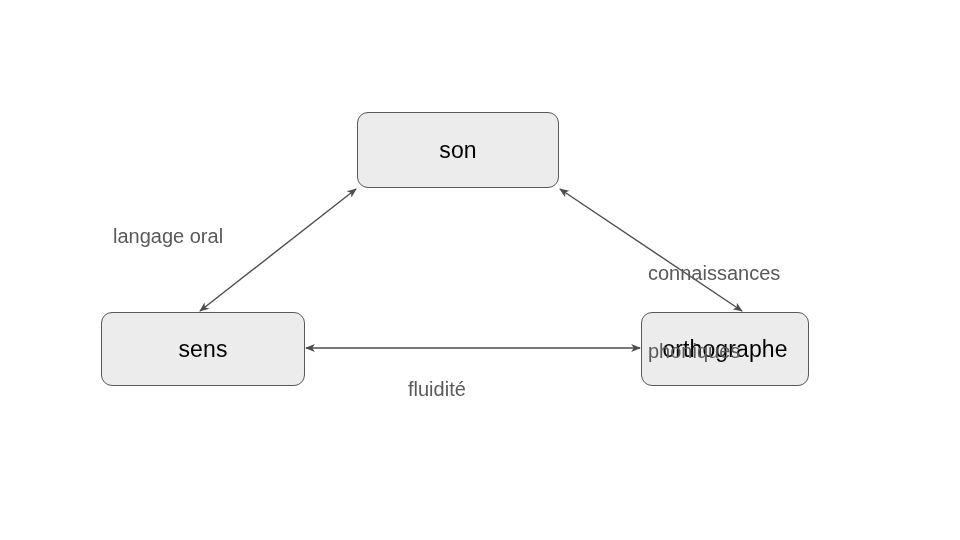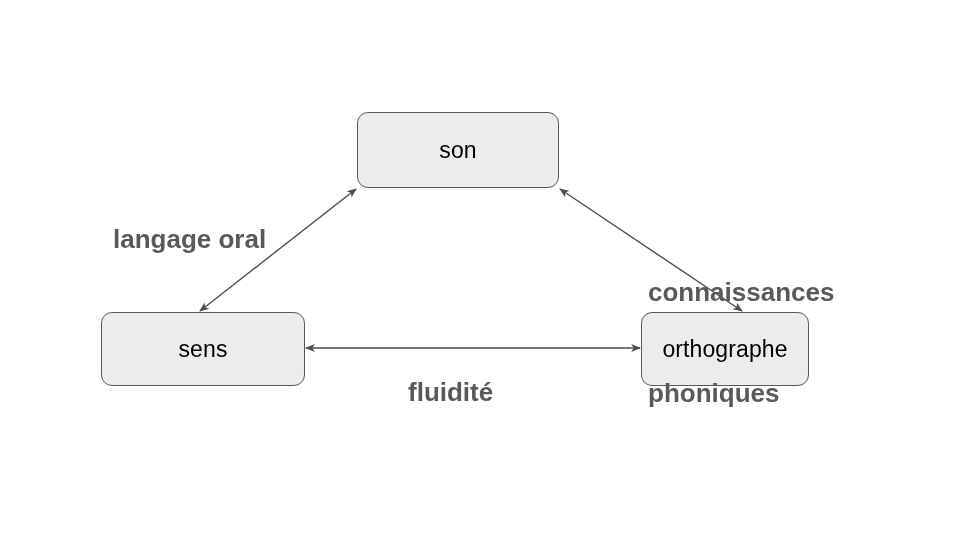"langage oral" .edge-label { font-size: 26px -> 20px; font-weight: bold -> normal }
